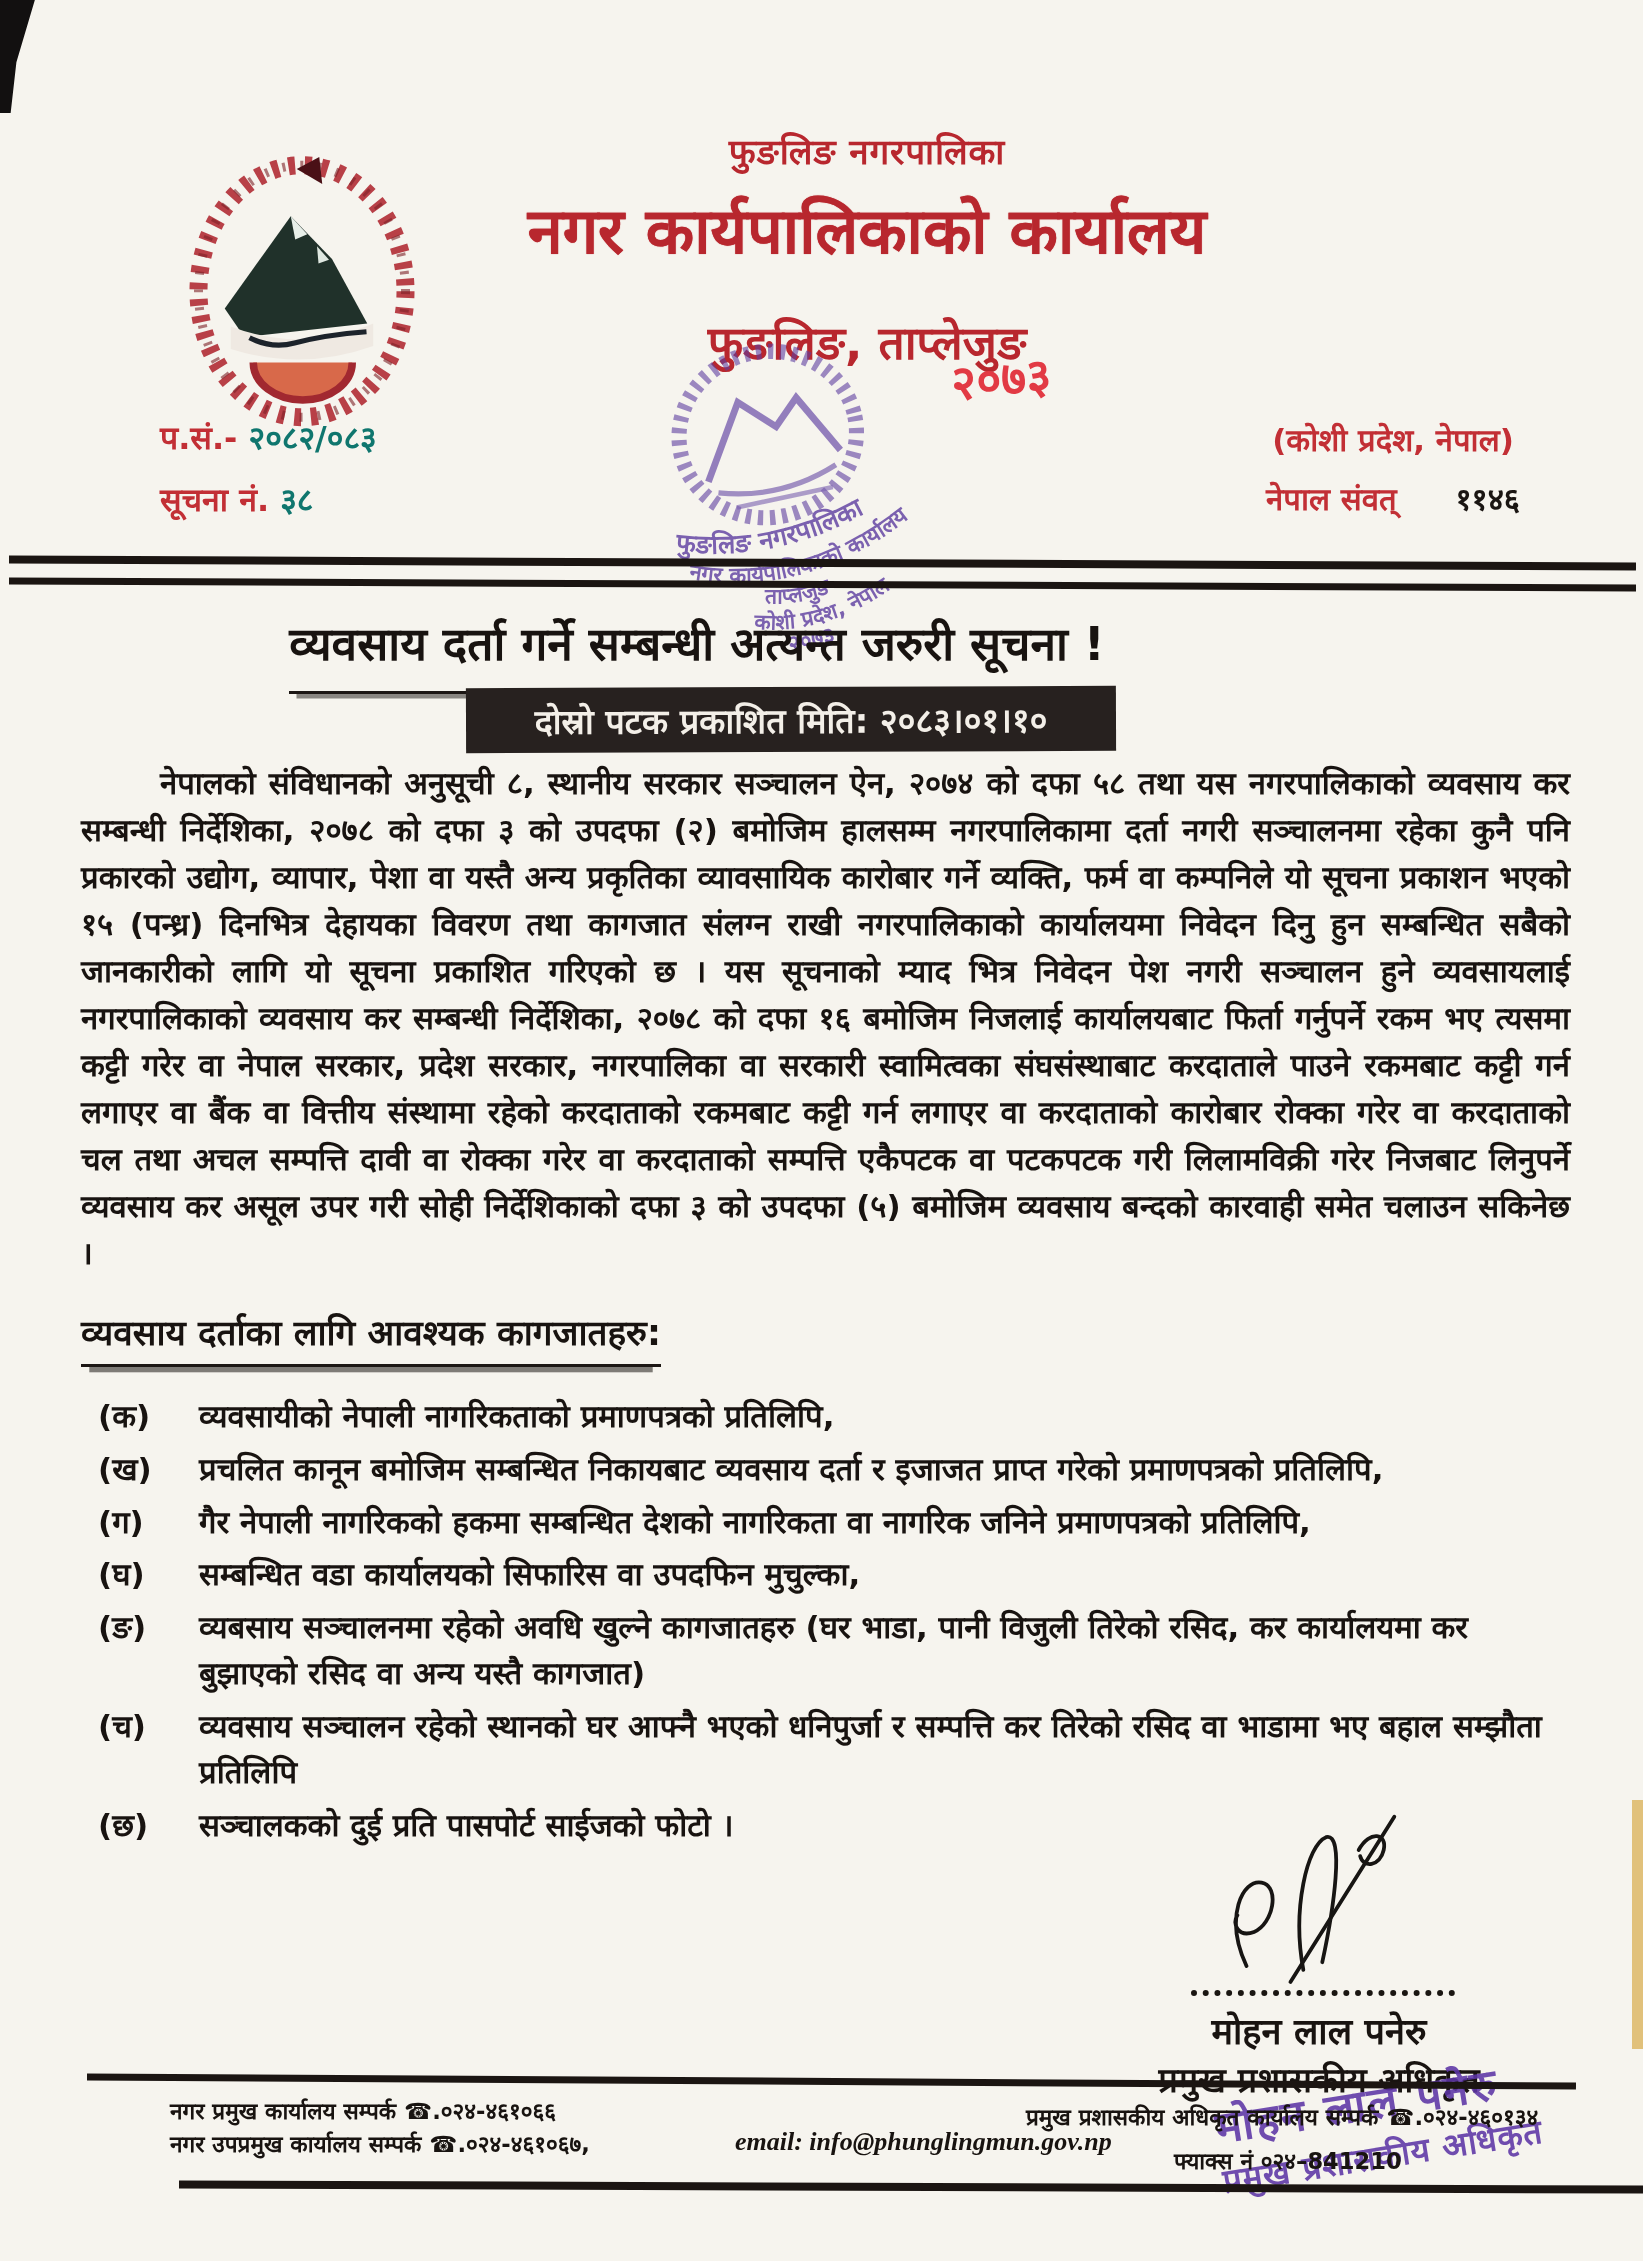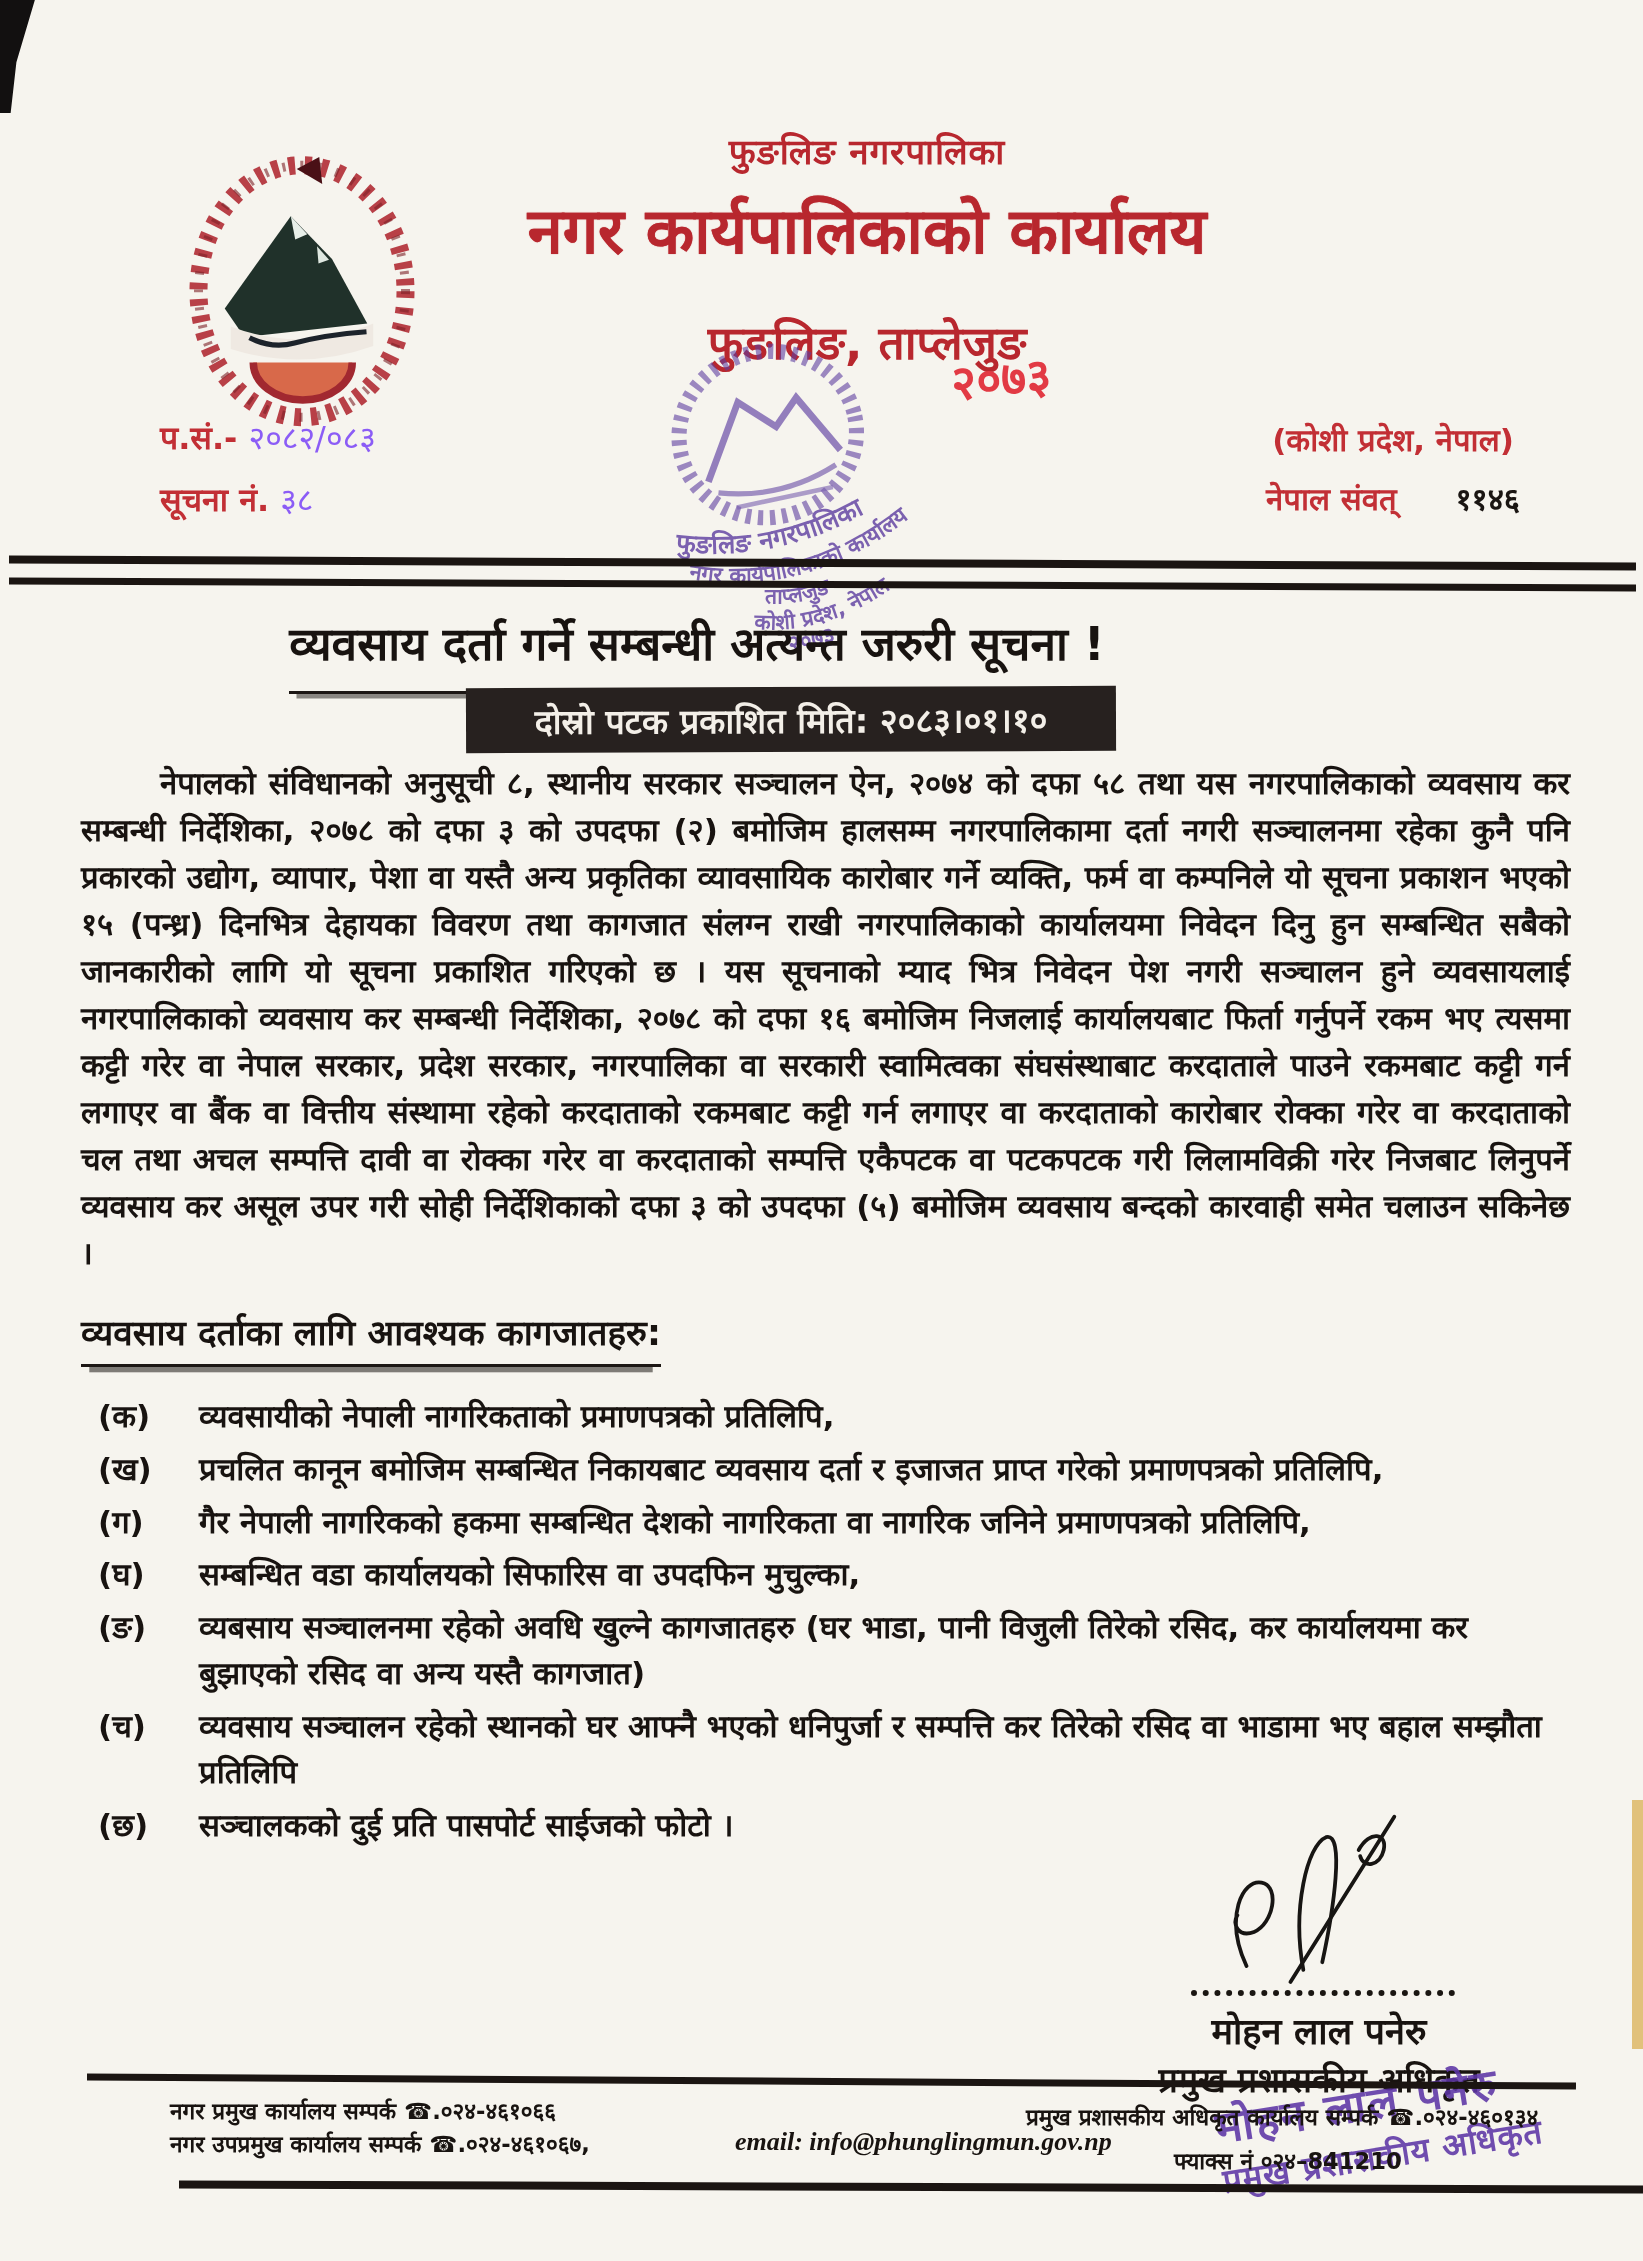"२०८२/०८३" .ref-block .hand { color: #8b5cf6 -> #0f766e; font-weight: 400 -> 700 }
